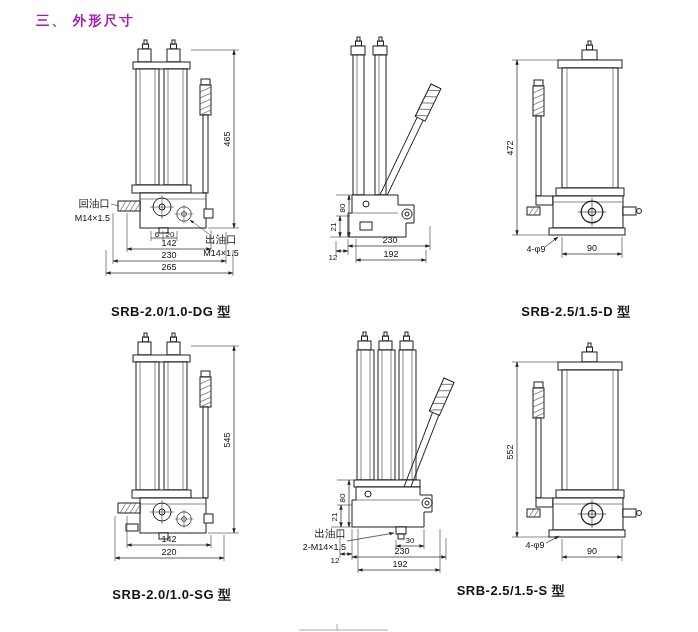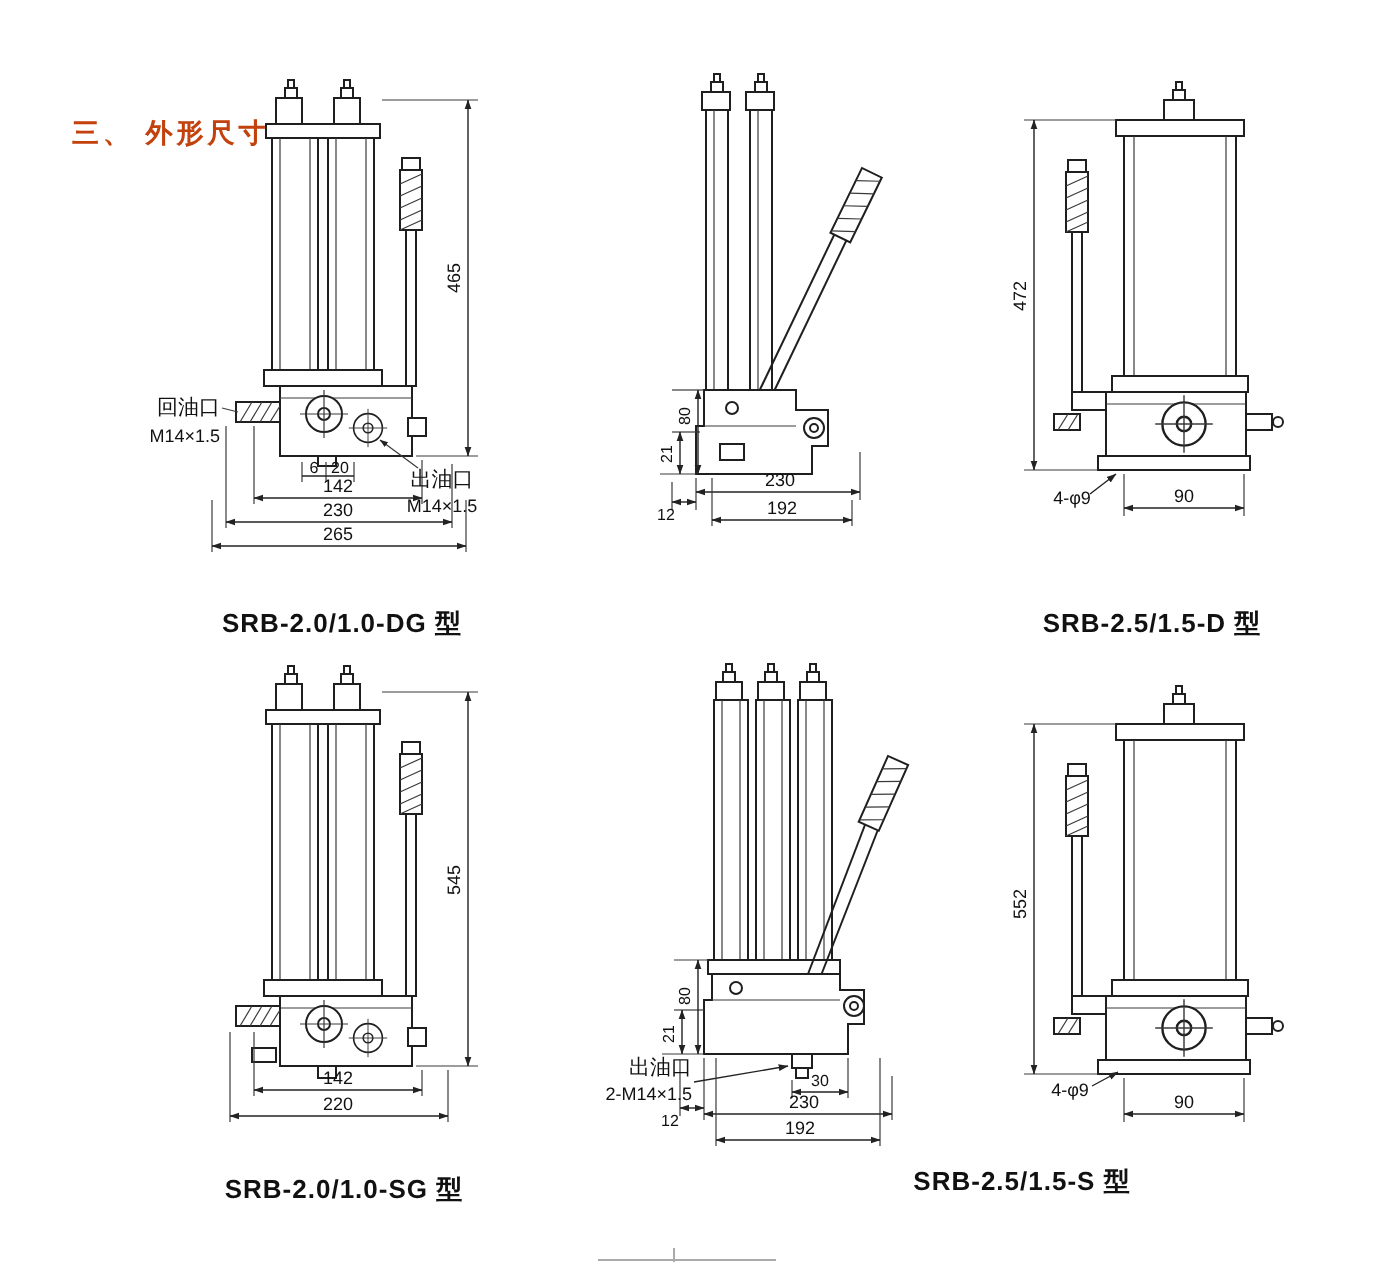"三、 外形尺寸" .title { color: #c2410c -> #a21caf; margin-top: 46px -> none }
